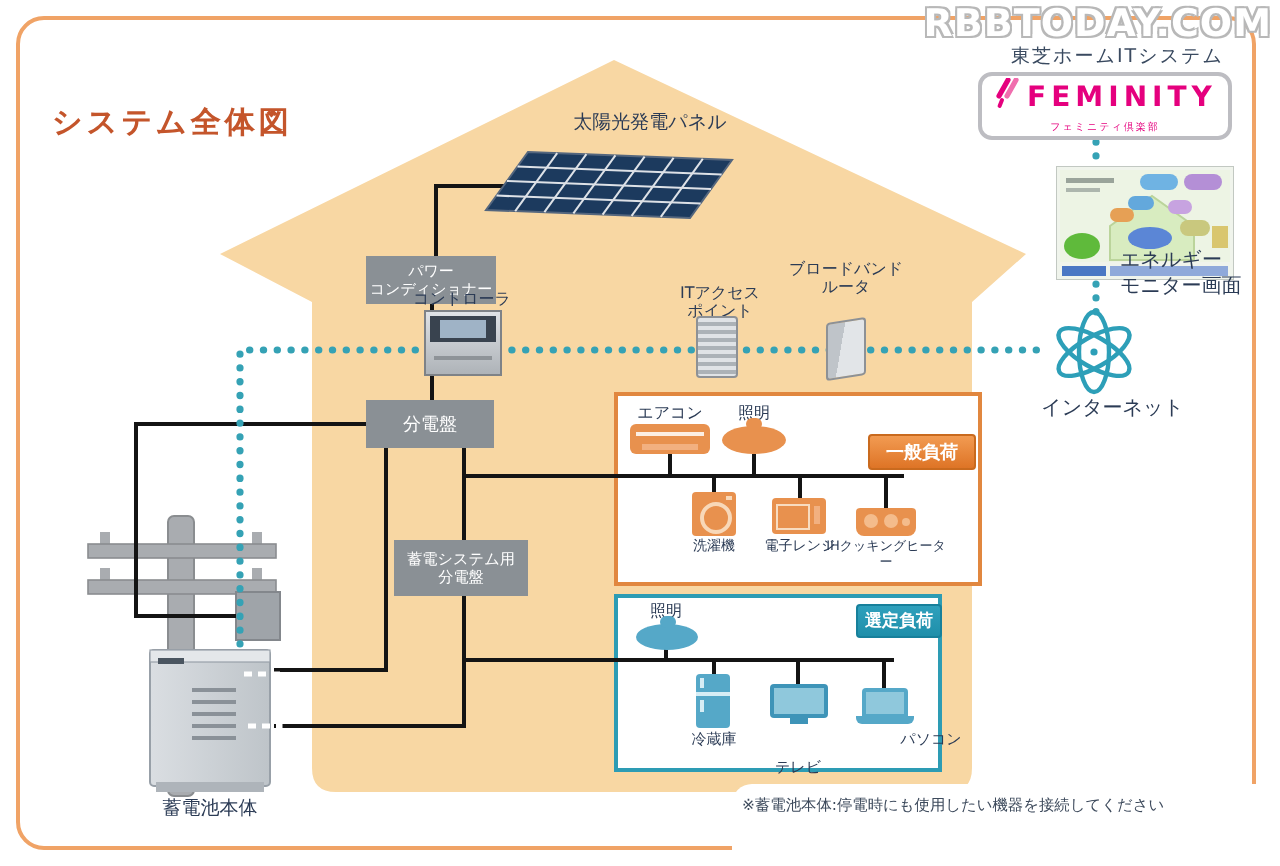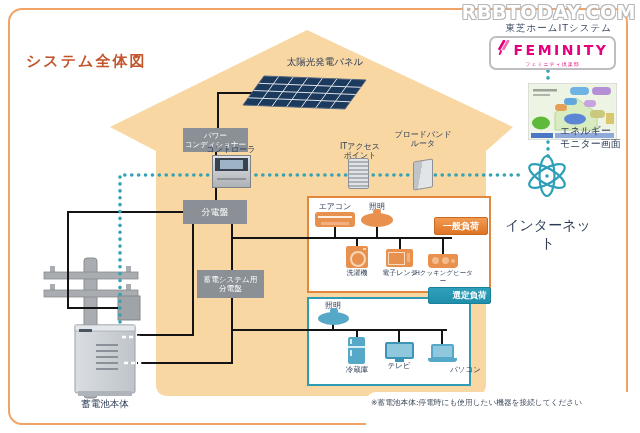"インターネット" #inet-label { font-size: 14px -> 10px; margin-top: 20px -> none; text-align: center -> right }
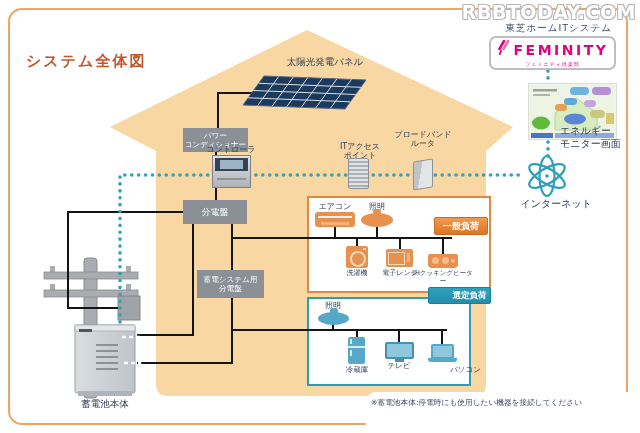"選定負荷" #badge-selected { padding-left: 20px -> none; top: 287px -> 302px }
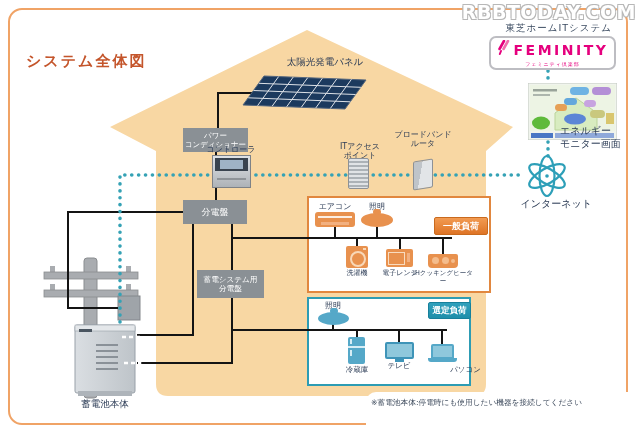"テレビ" #lbl-tv { top: 362px -> 380px }
